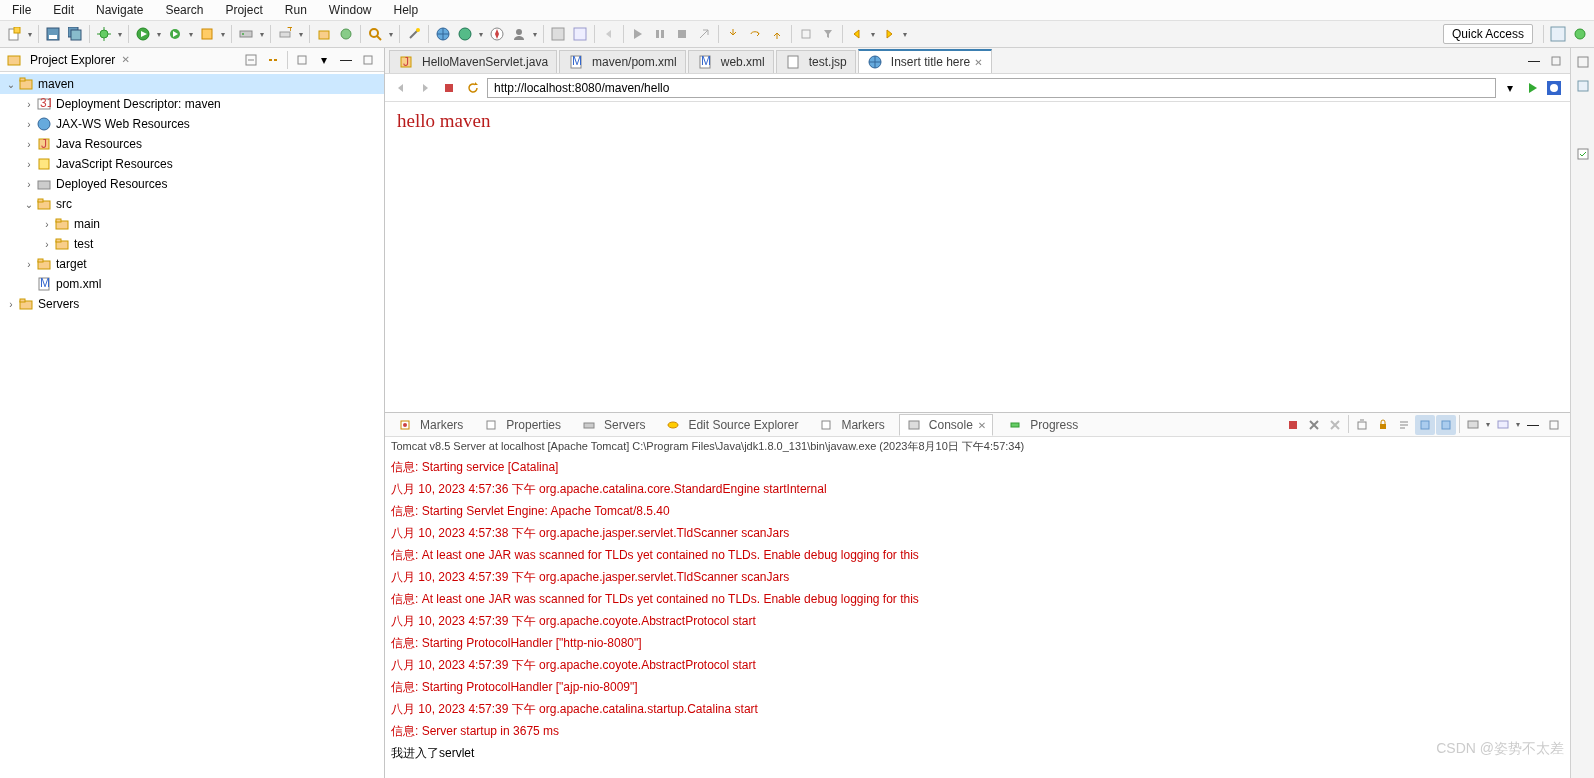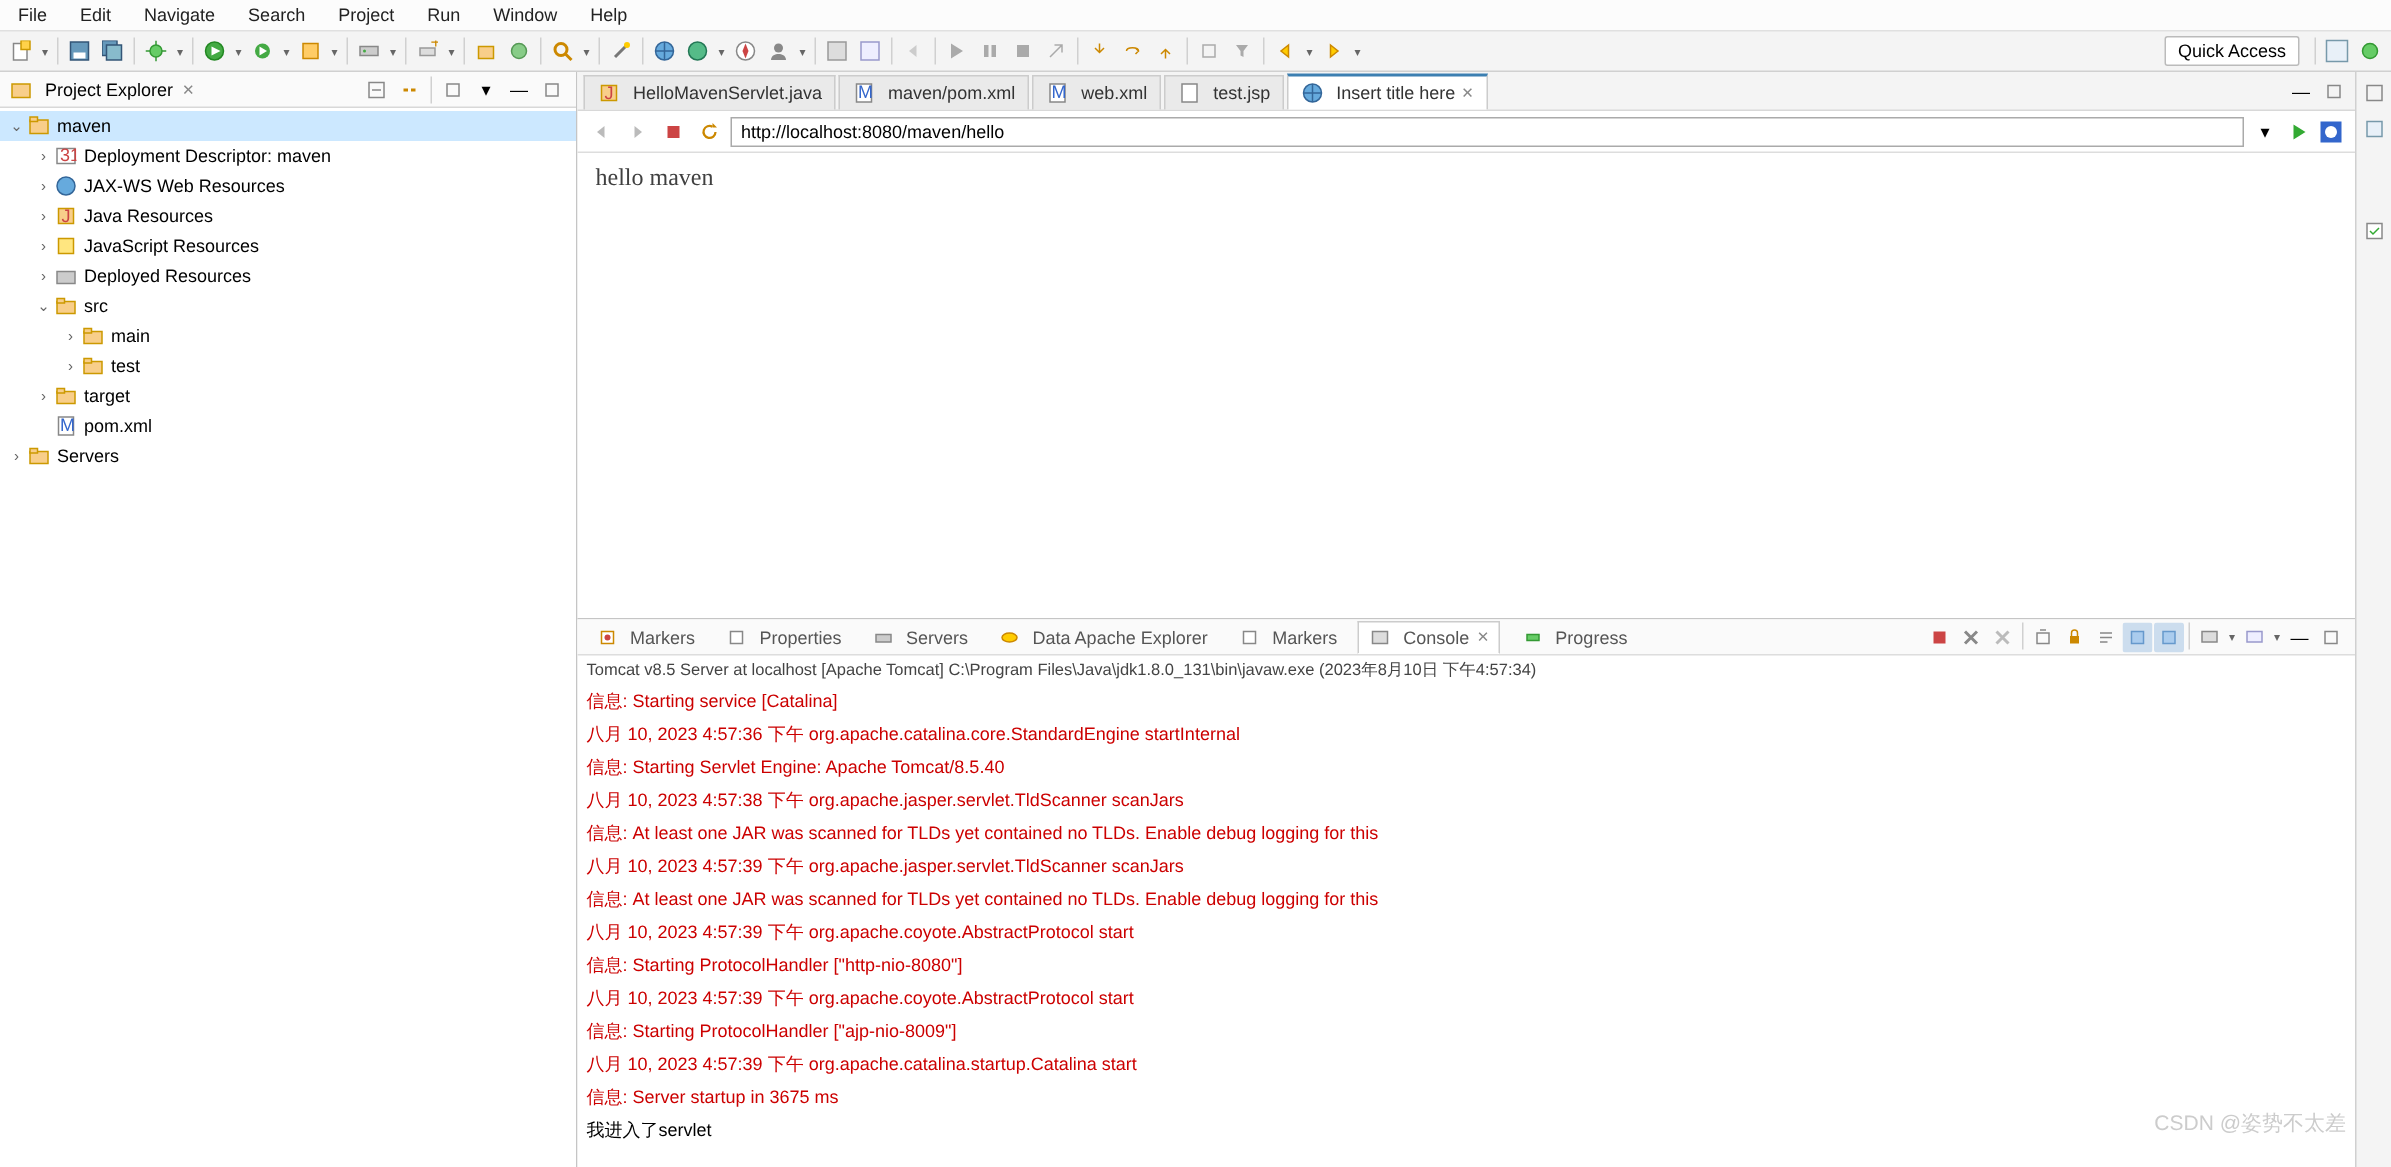"hello maven" .browser-content { color: #404040 -> #b91c1c; font-size: 16px -> 19px }
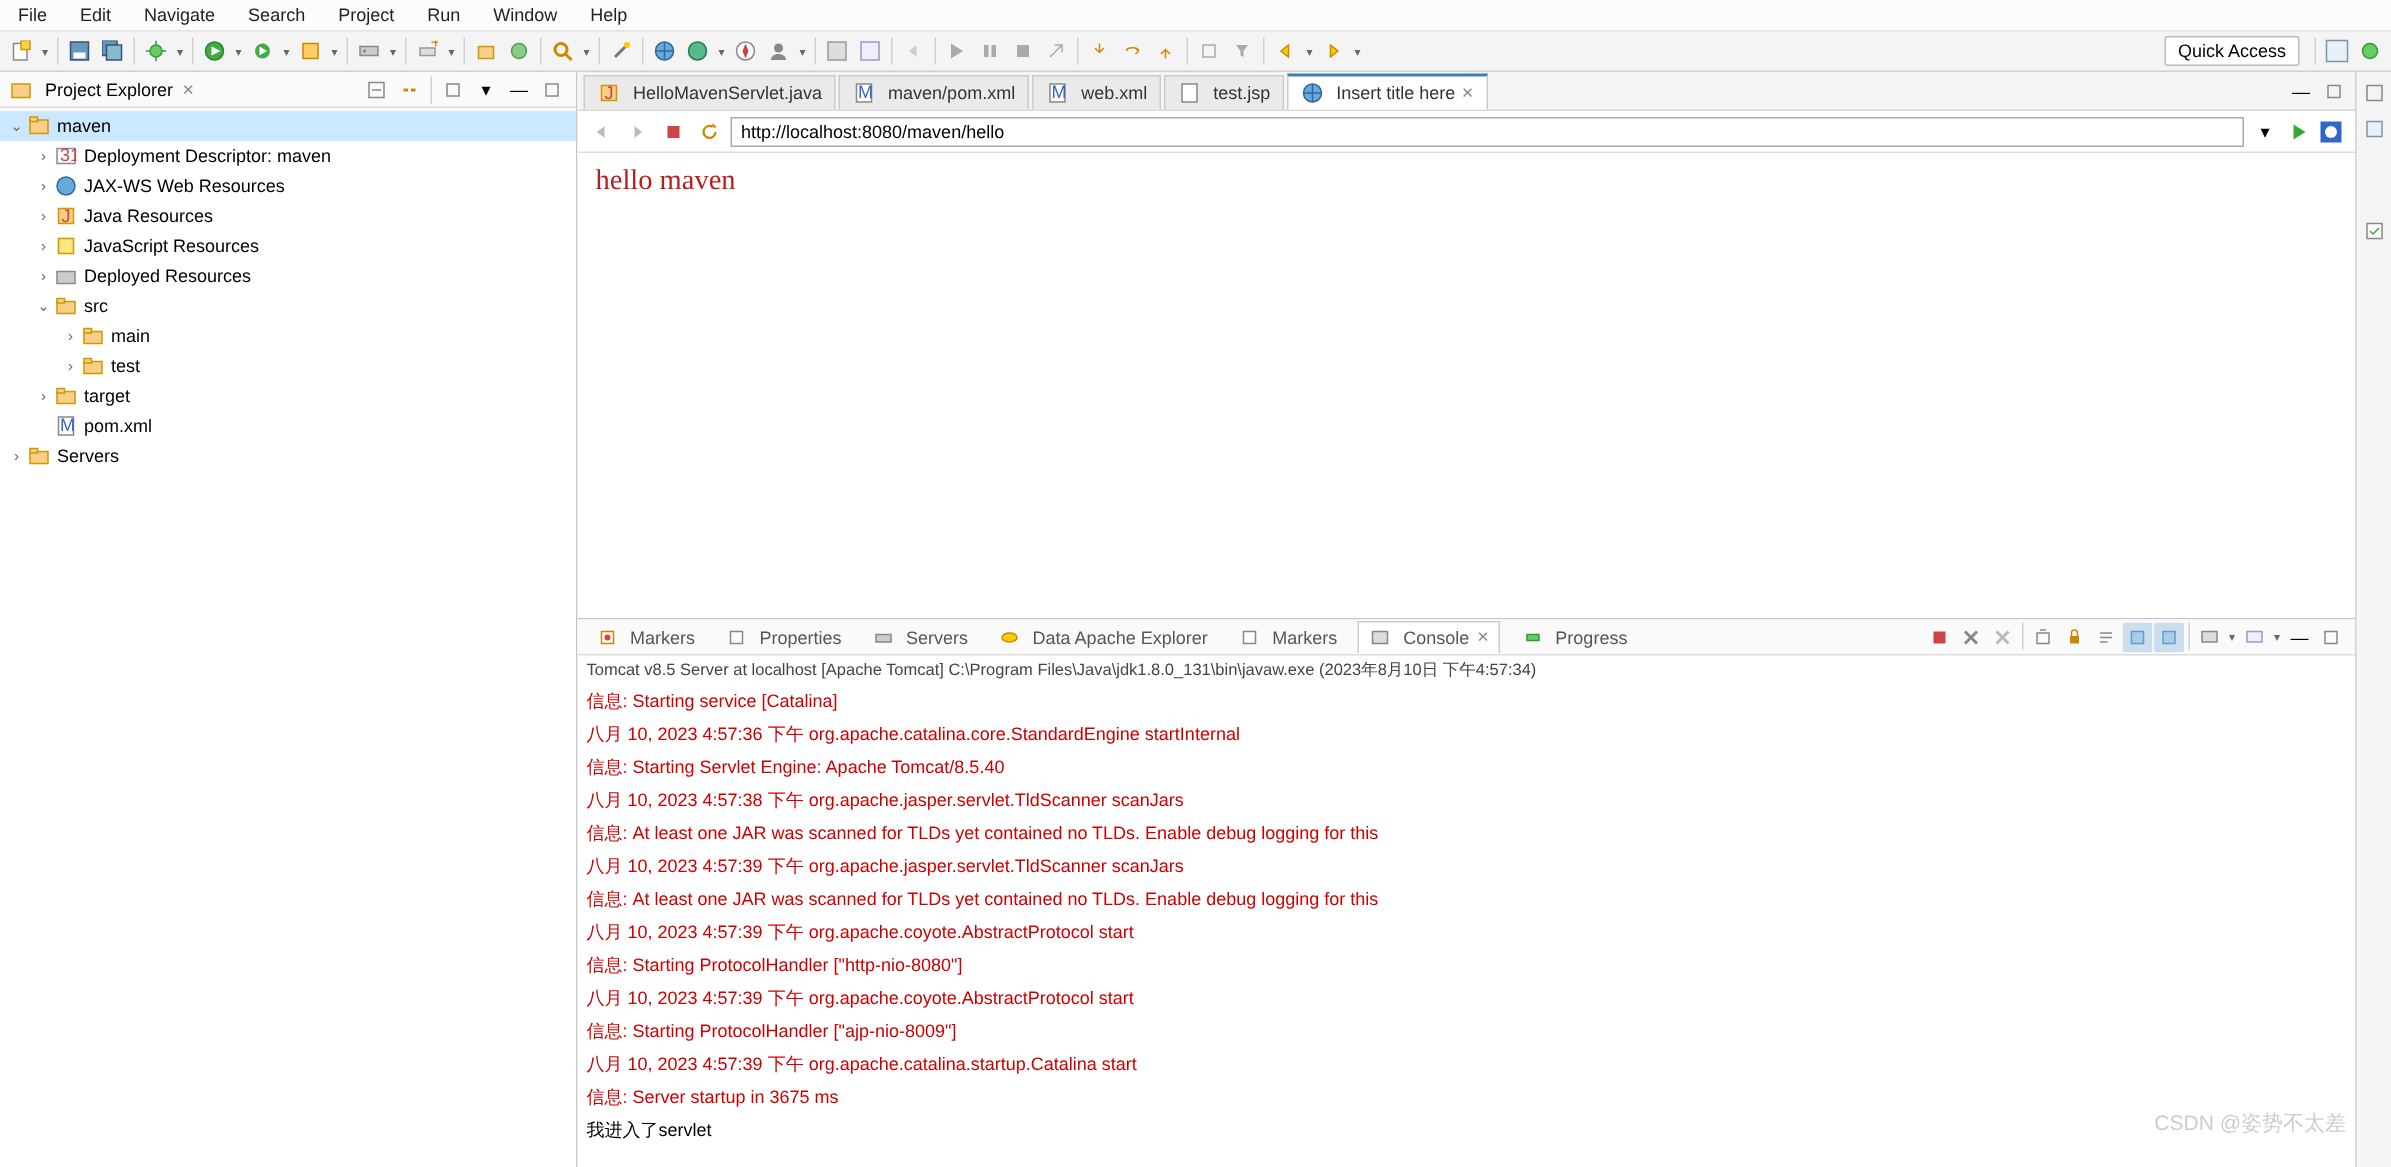"Data Apache Explorer" span { text: Data Apache -> Edit Source }
